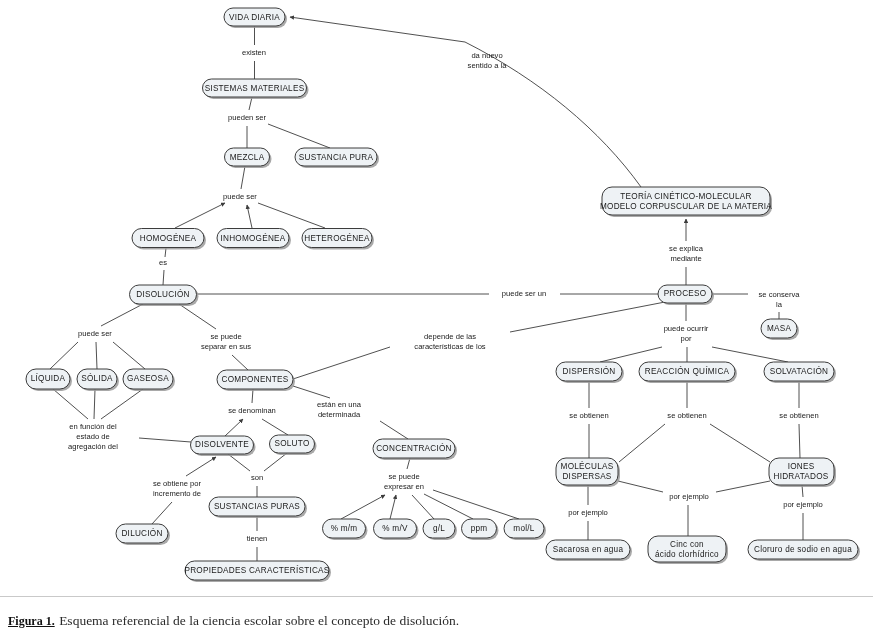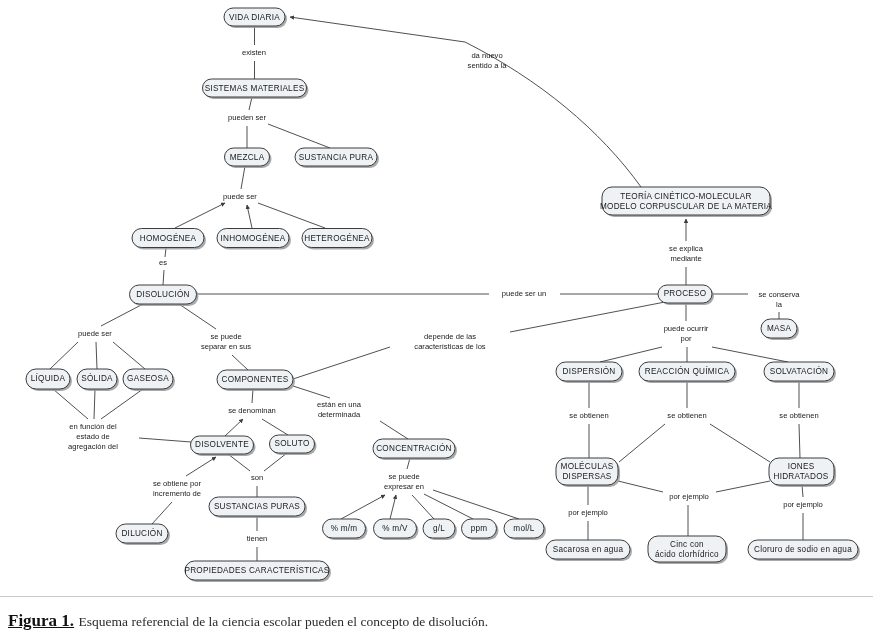"Figura 1." .caption-label { font-size: 17px -> 12px }
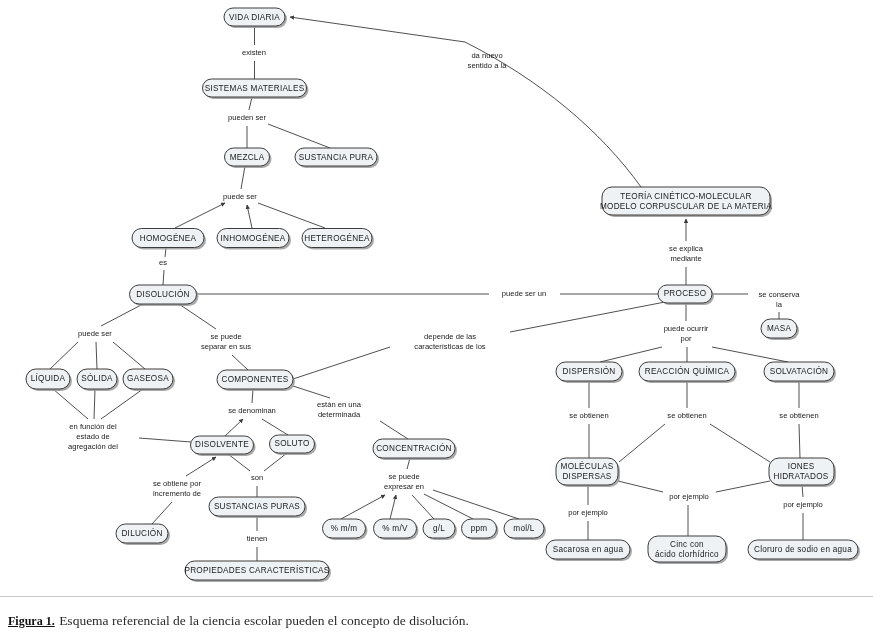"Esquema referencial de la ciencia" span.caption-text { text: pueden -> sobre }
